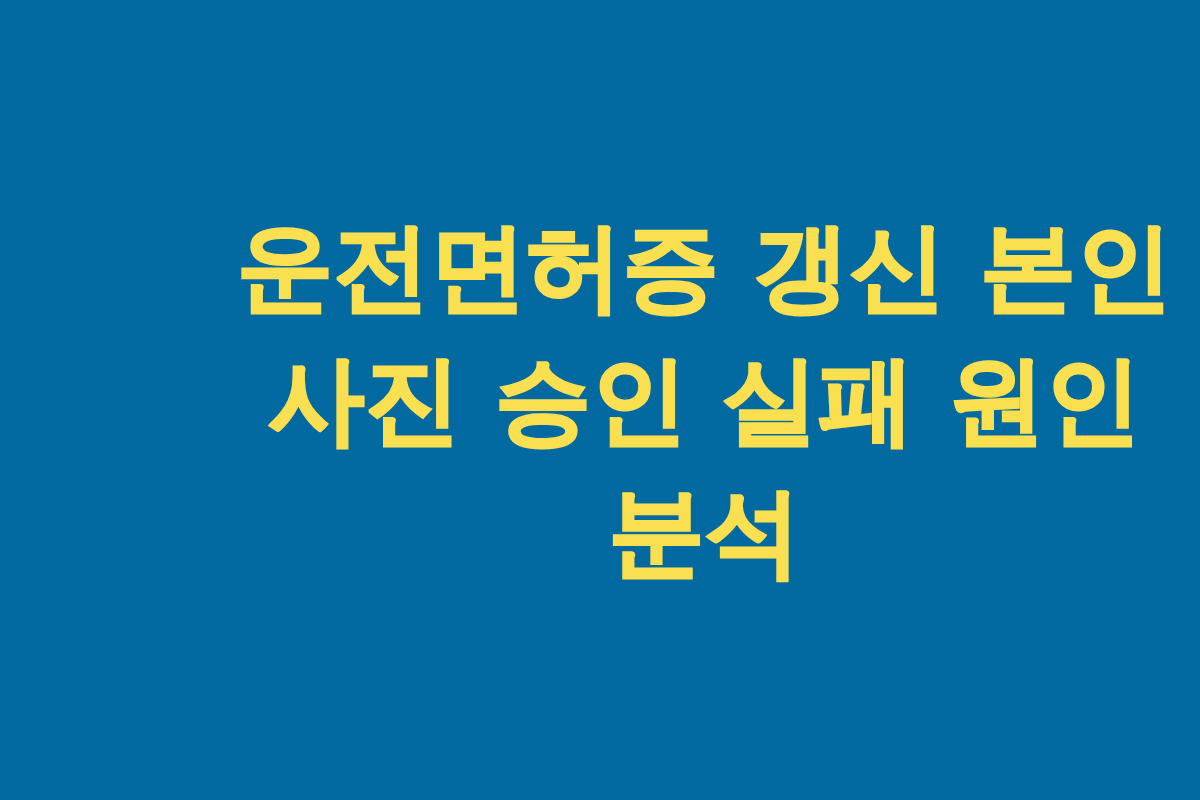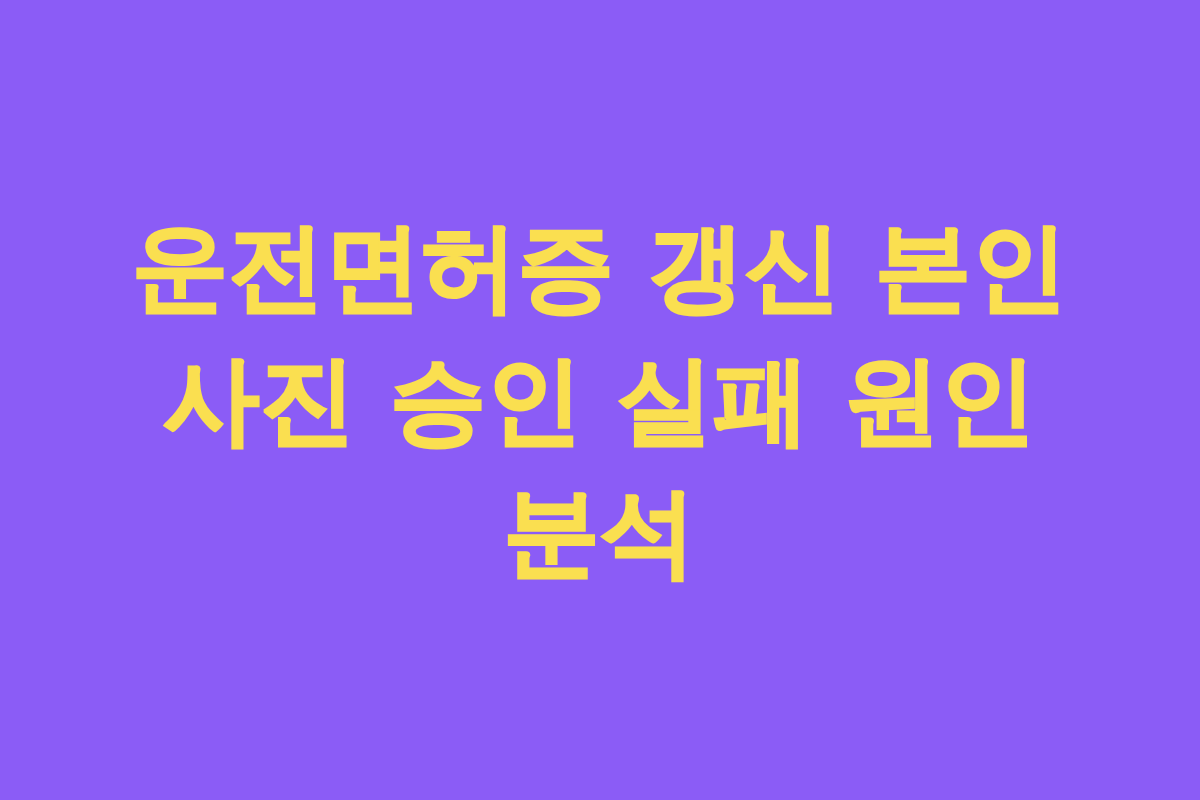"운전면허증 갱신 본인사진 승인 실패" .banner { background: #8b5cf6 -> #0369a1; justify-content: center -> flex-end }
